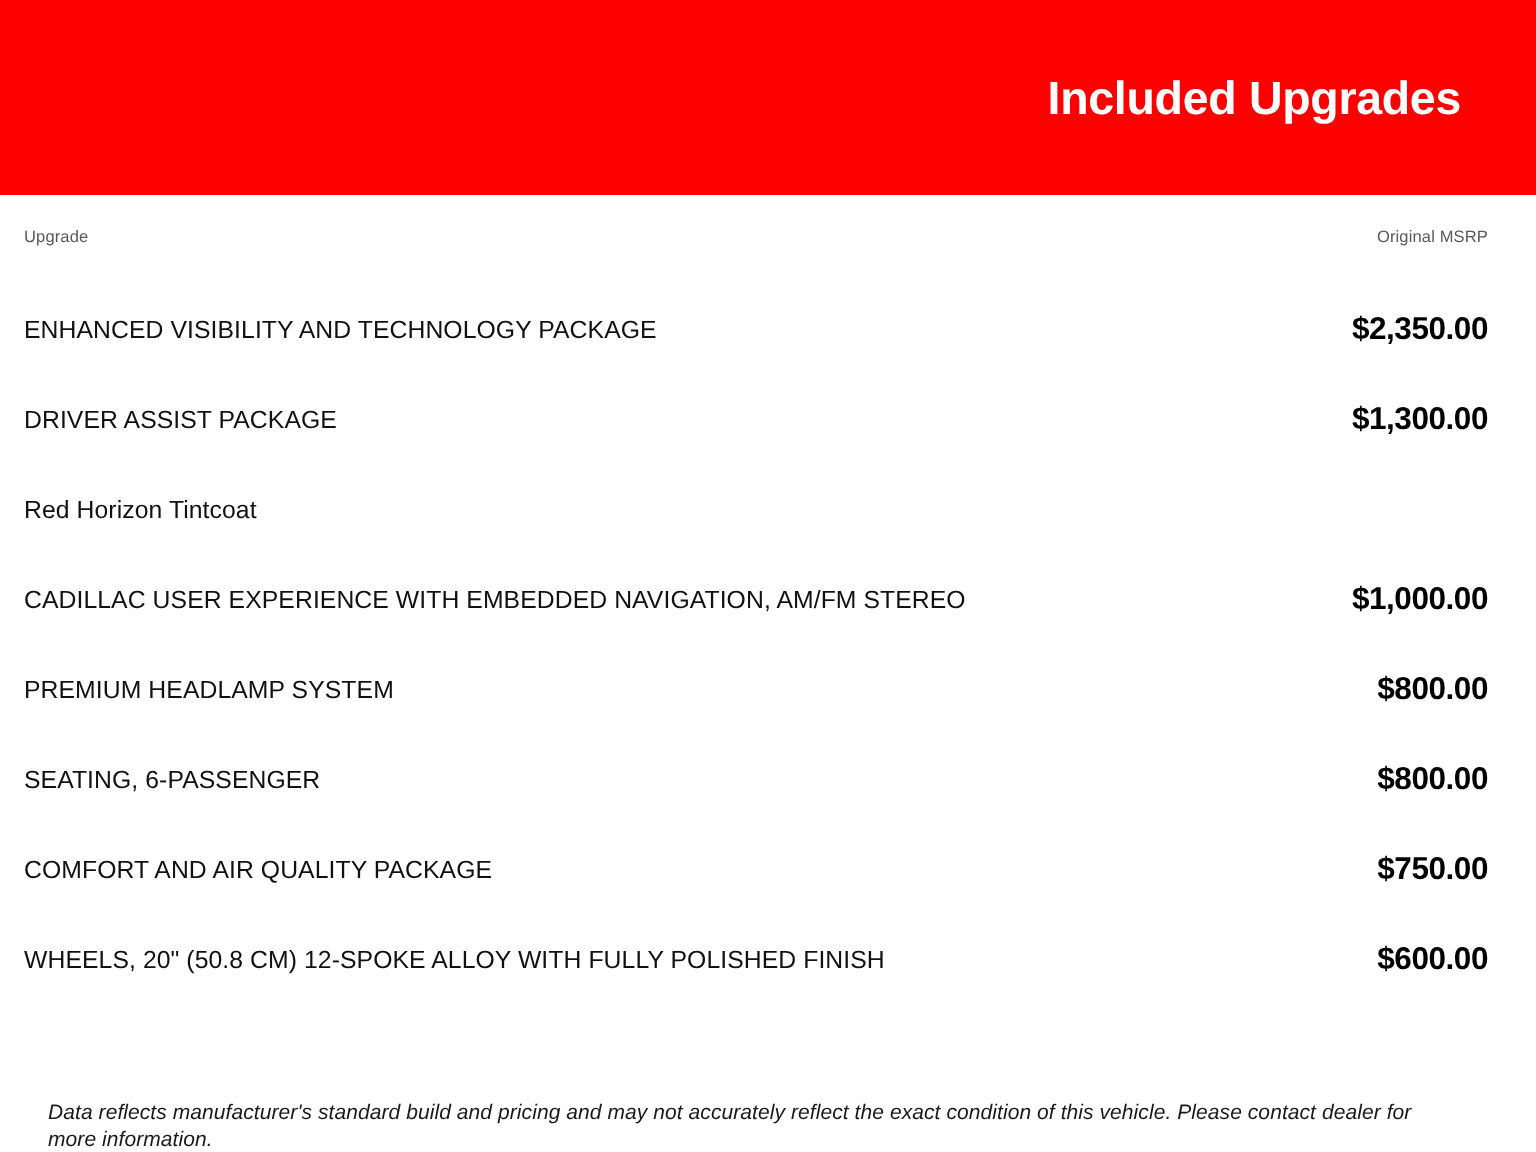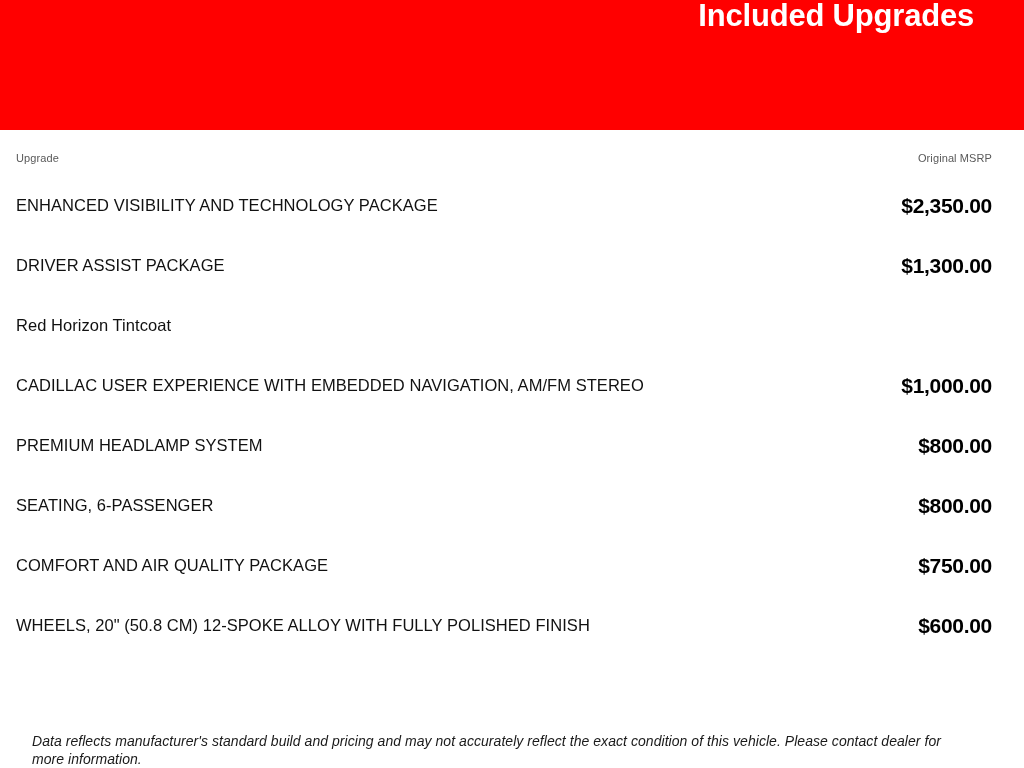"Included Upgrades" .banner { align-items: none -> center }
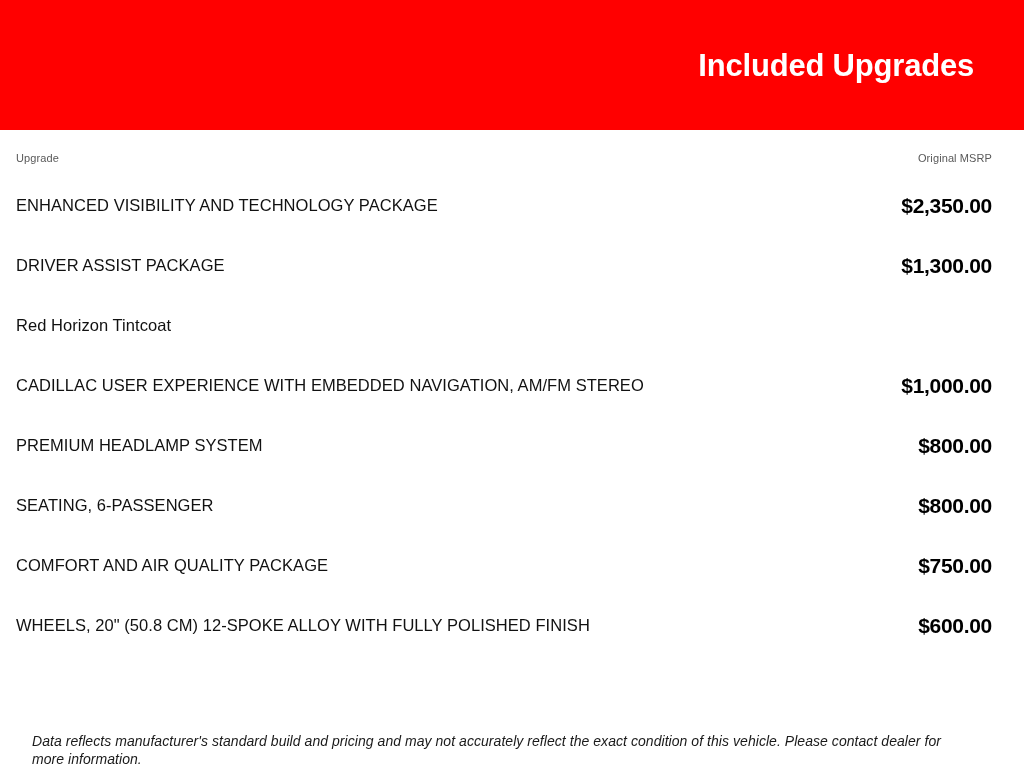"ENHANCED VISIBILITY AND TECHNOLOGY" .row { align-items: center -> flex-end }
